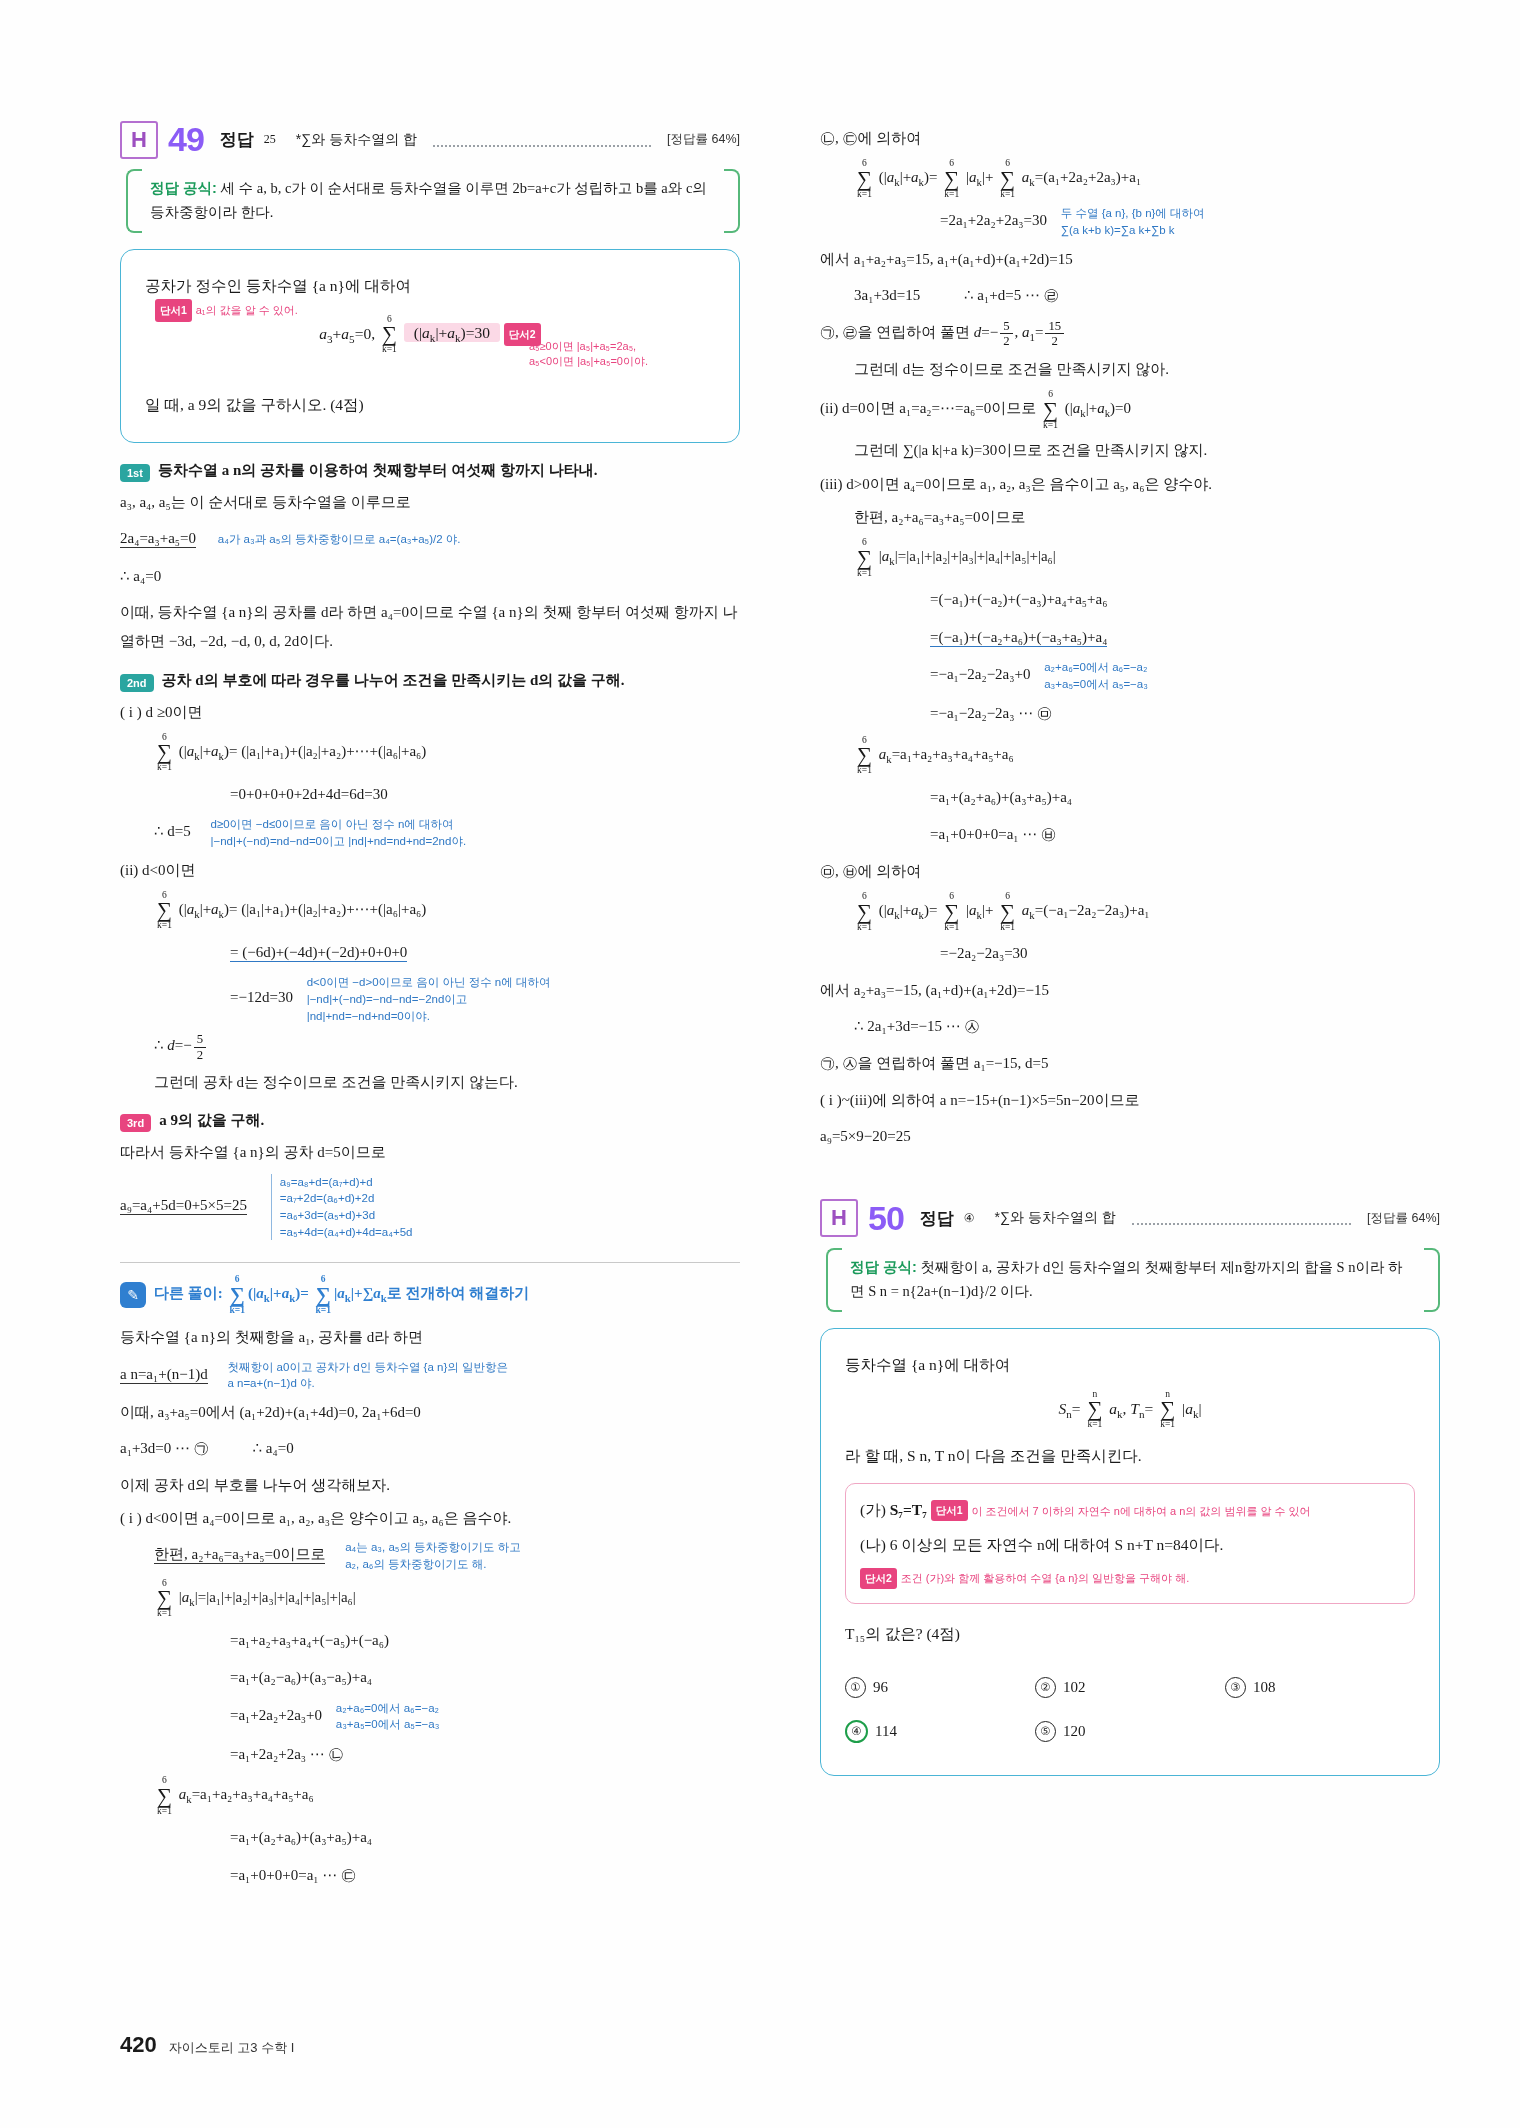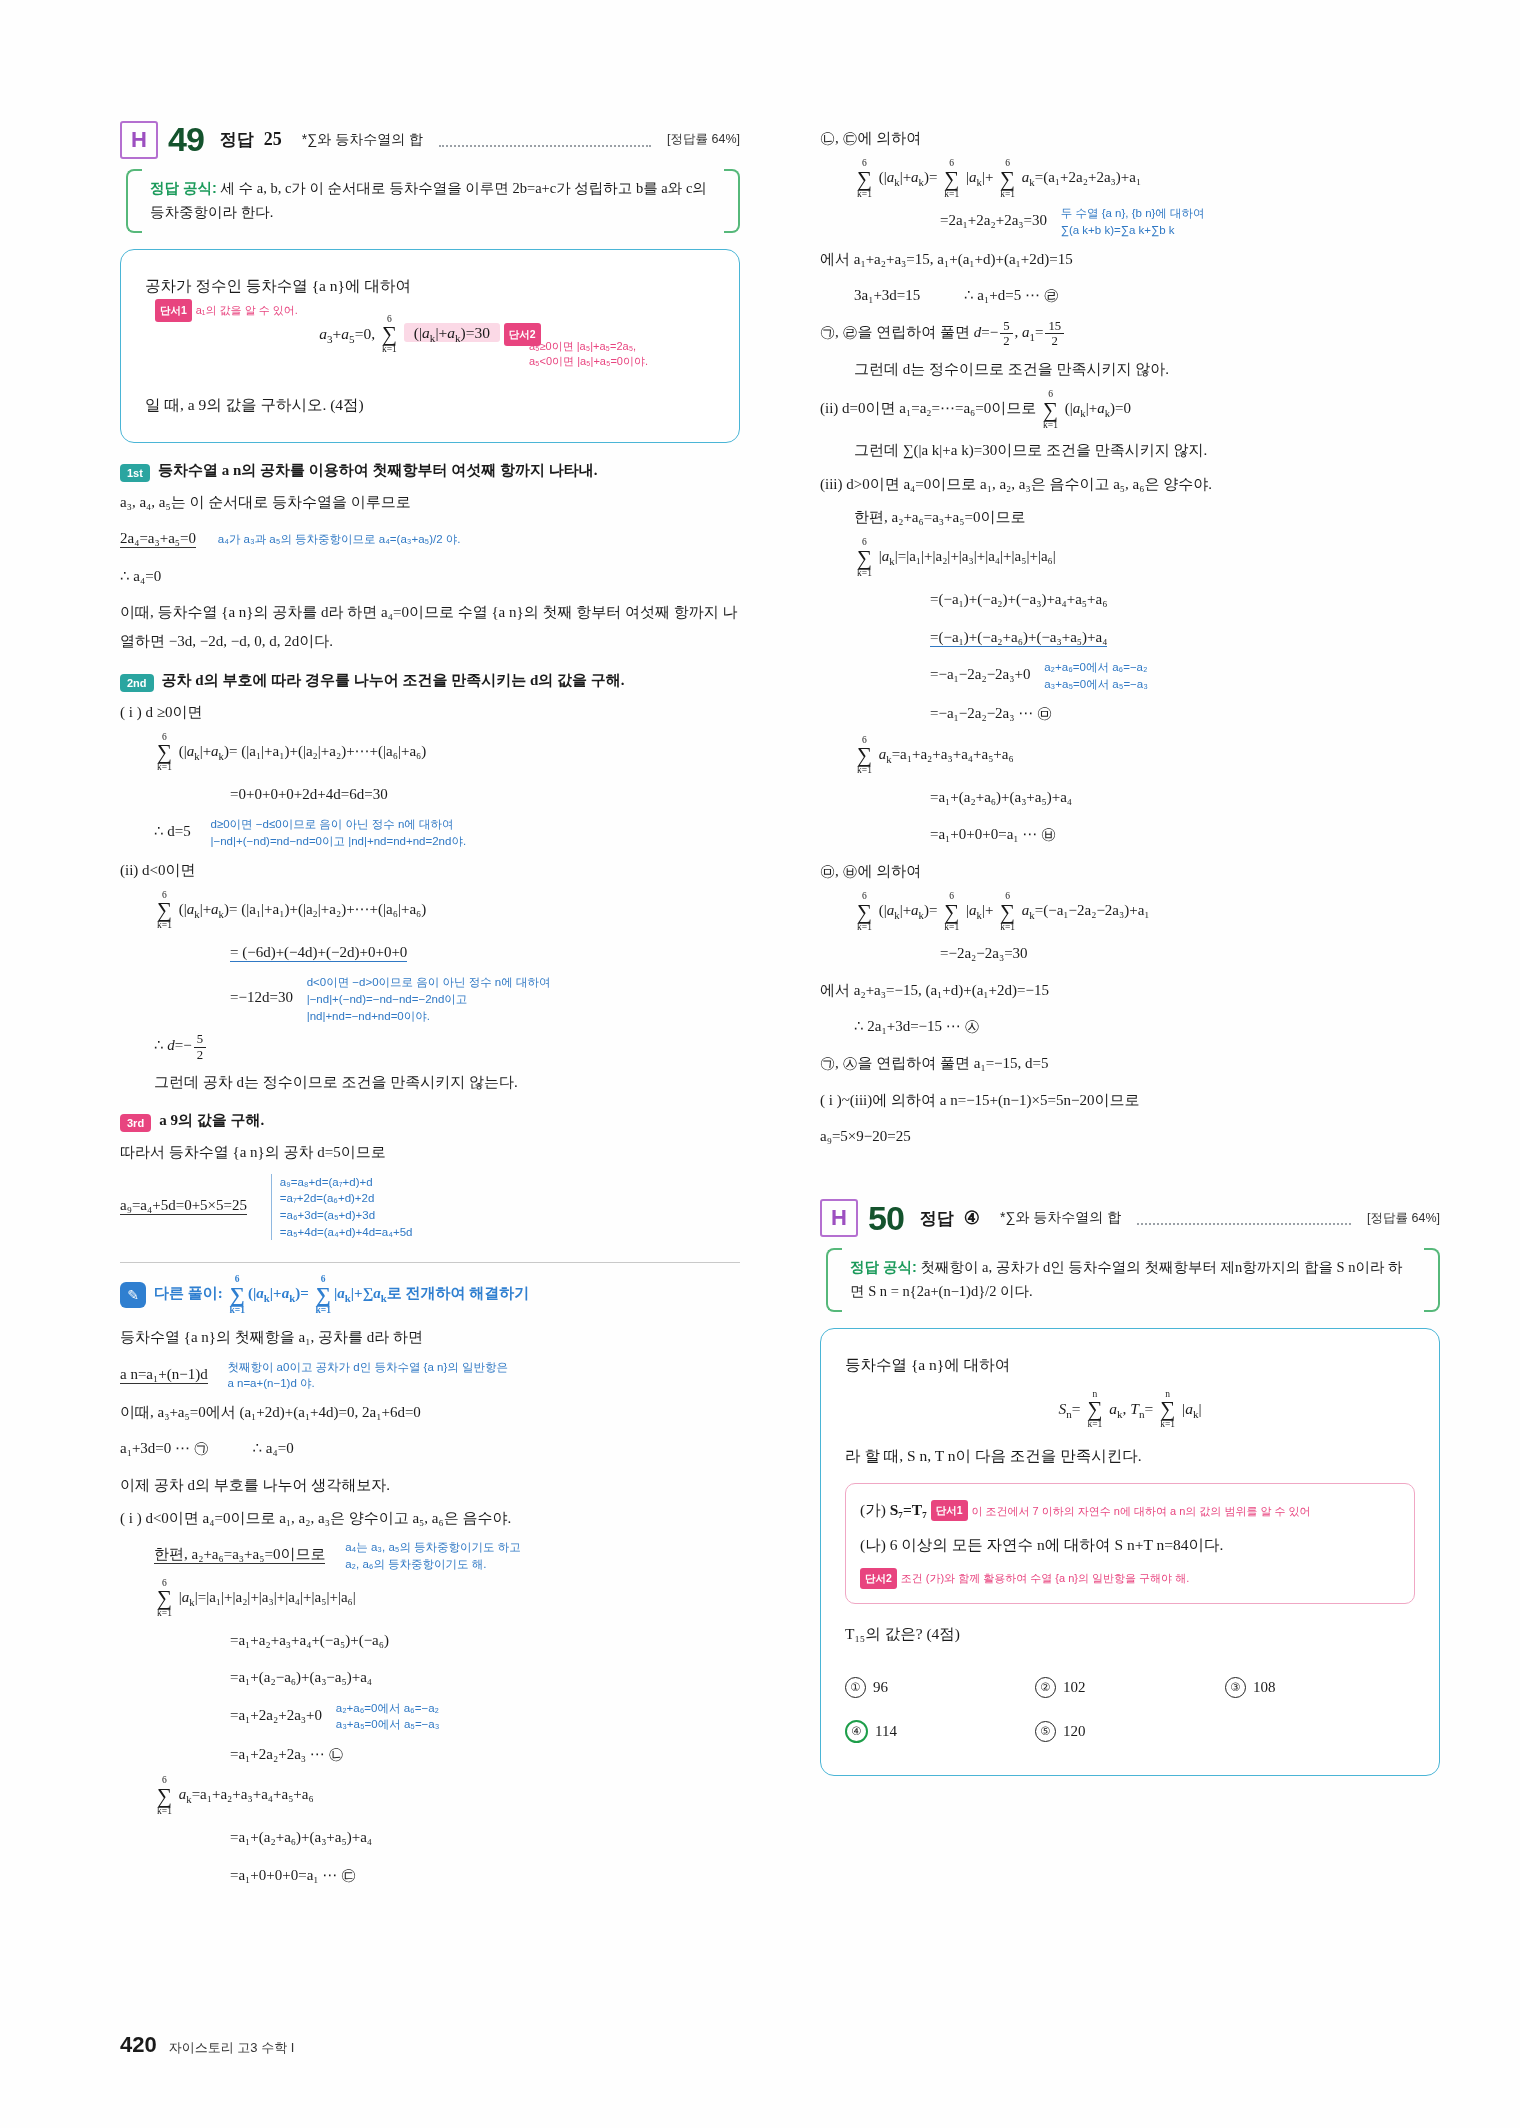"49" .qnum { color: #14532d -> #8b5cf6 }
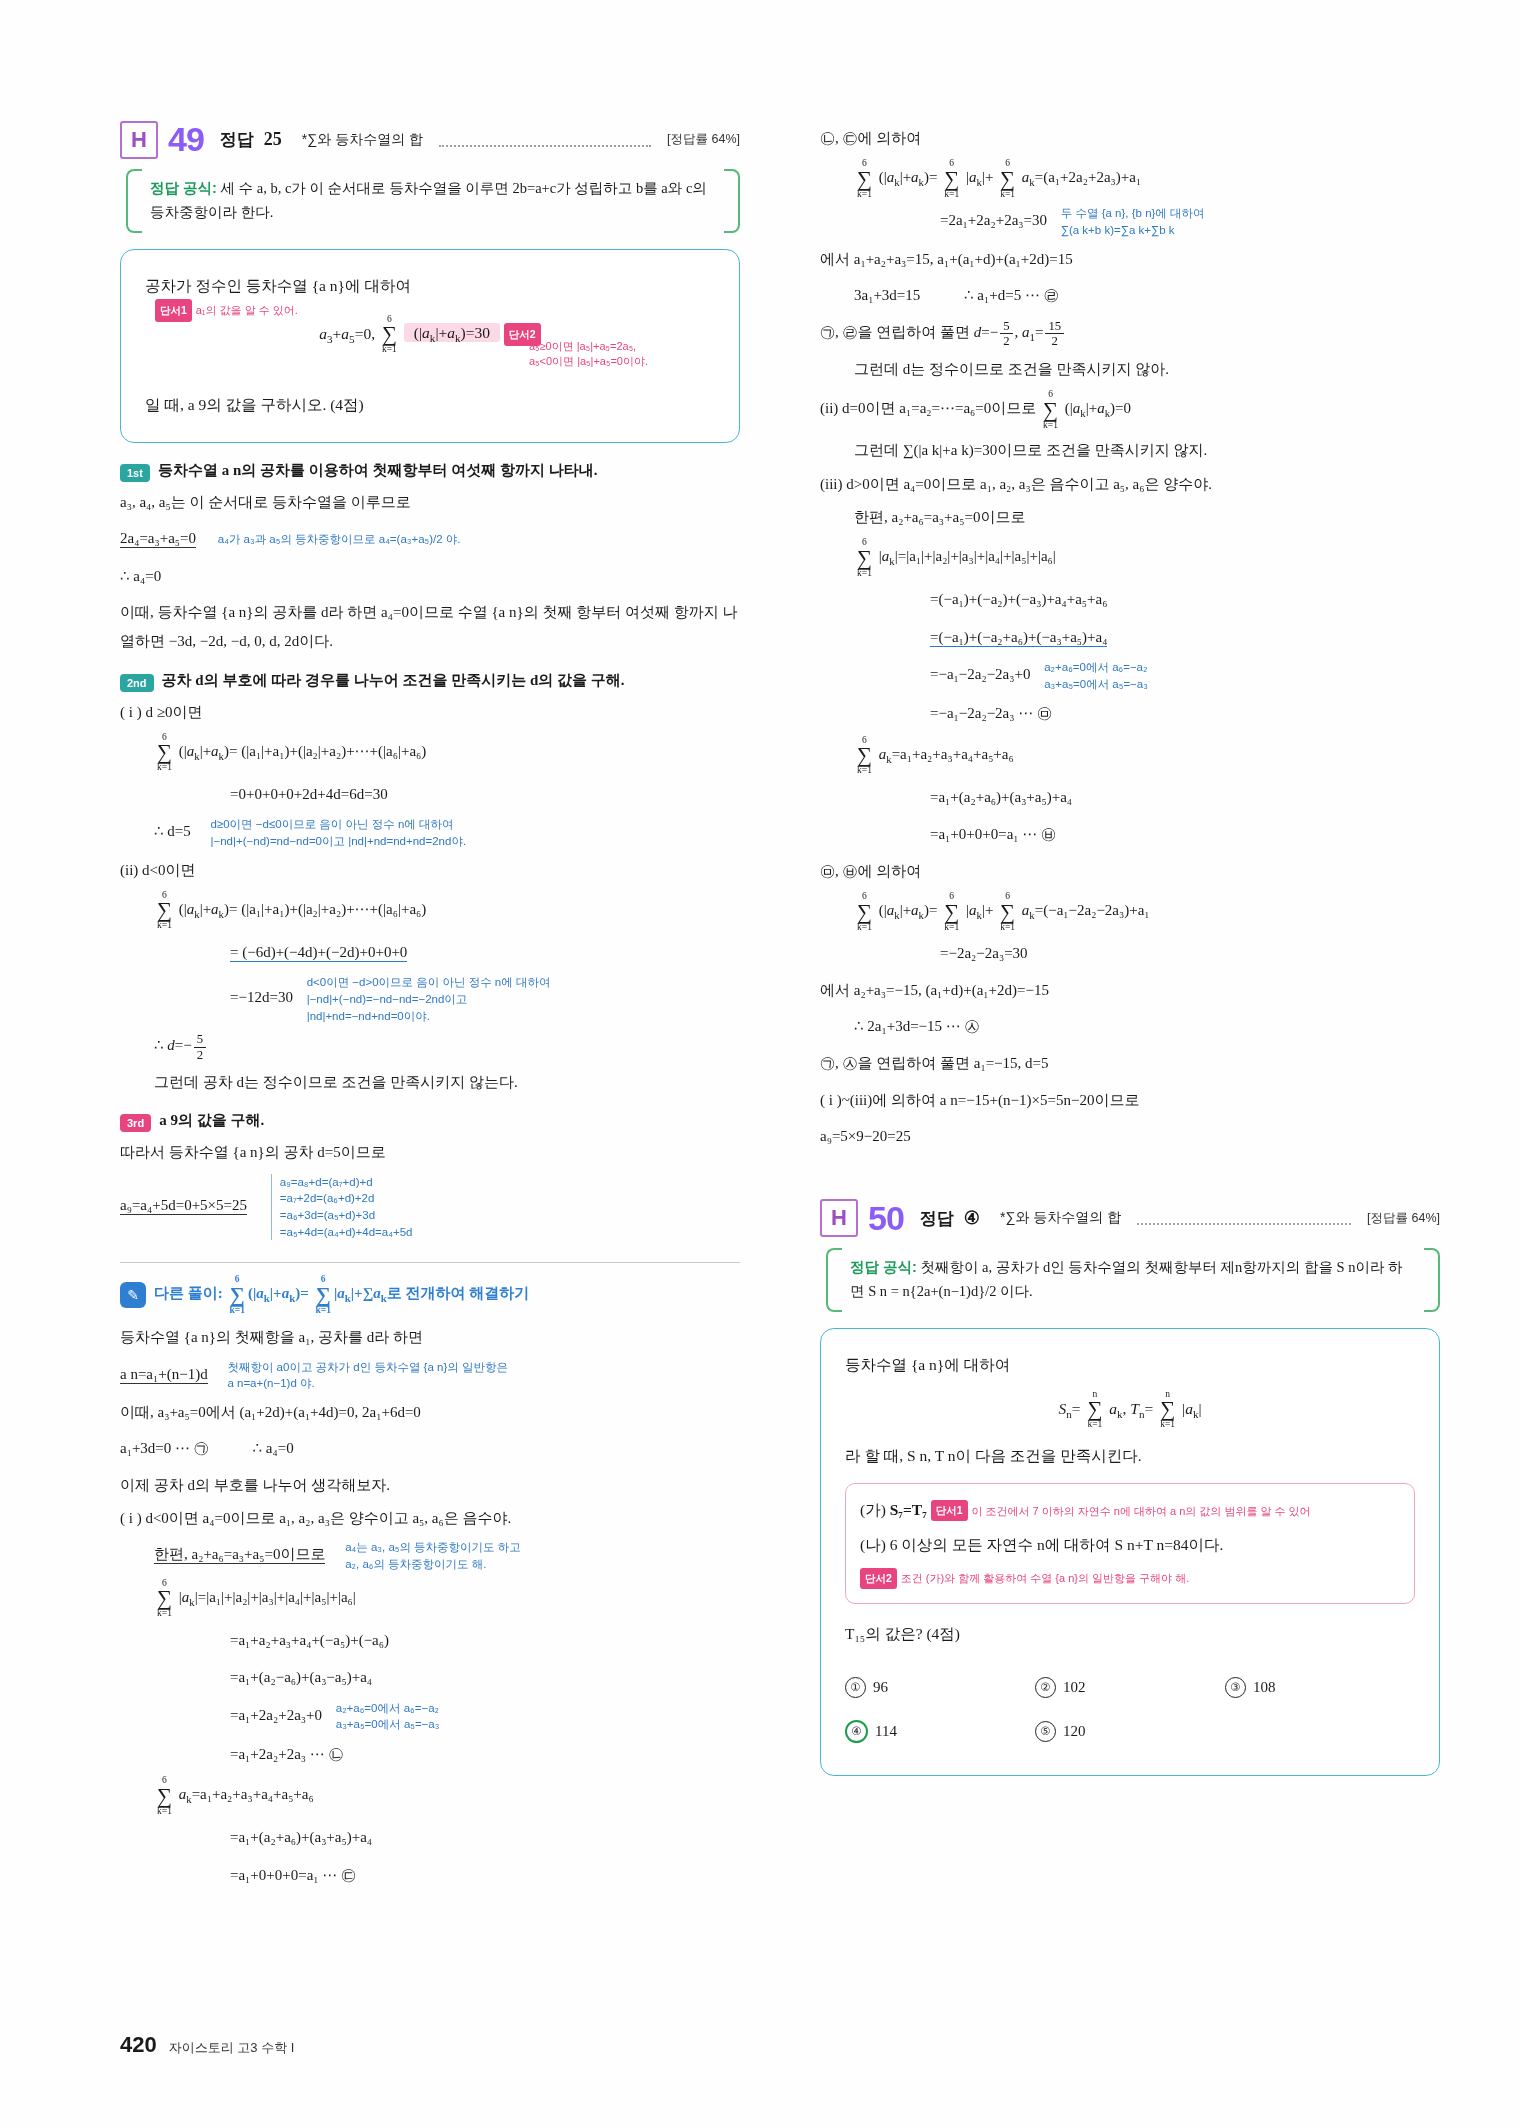"25" .ans-val { font-size: 18px -> 12px; font-weight: bold -> normal }
